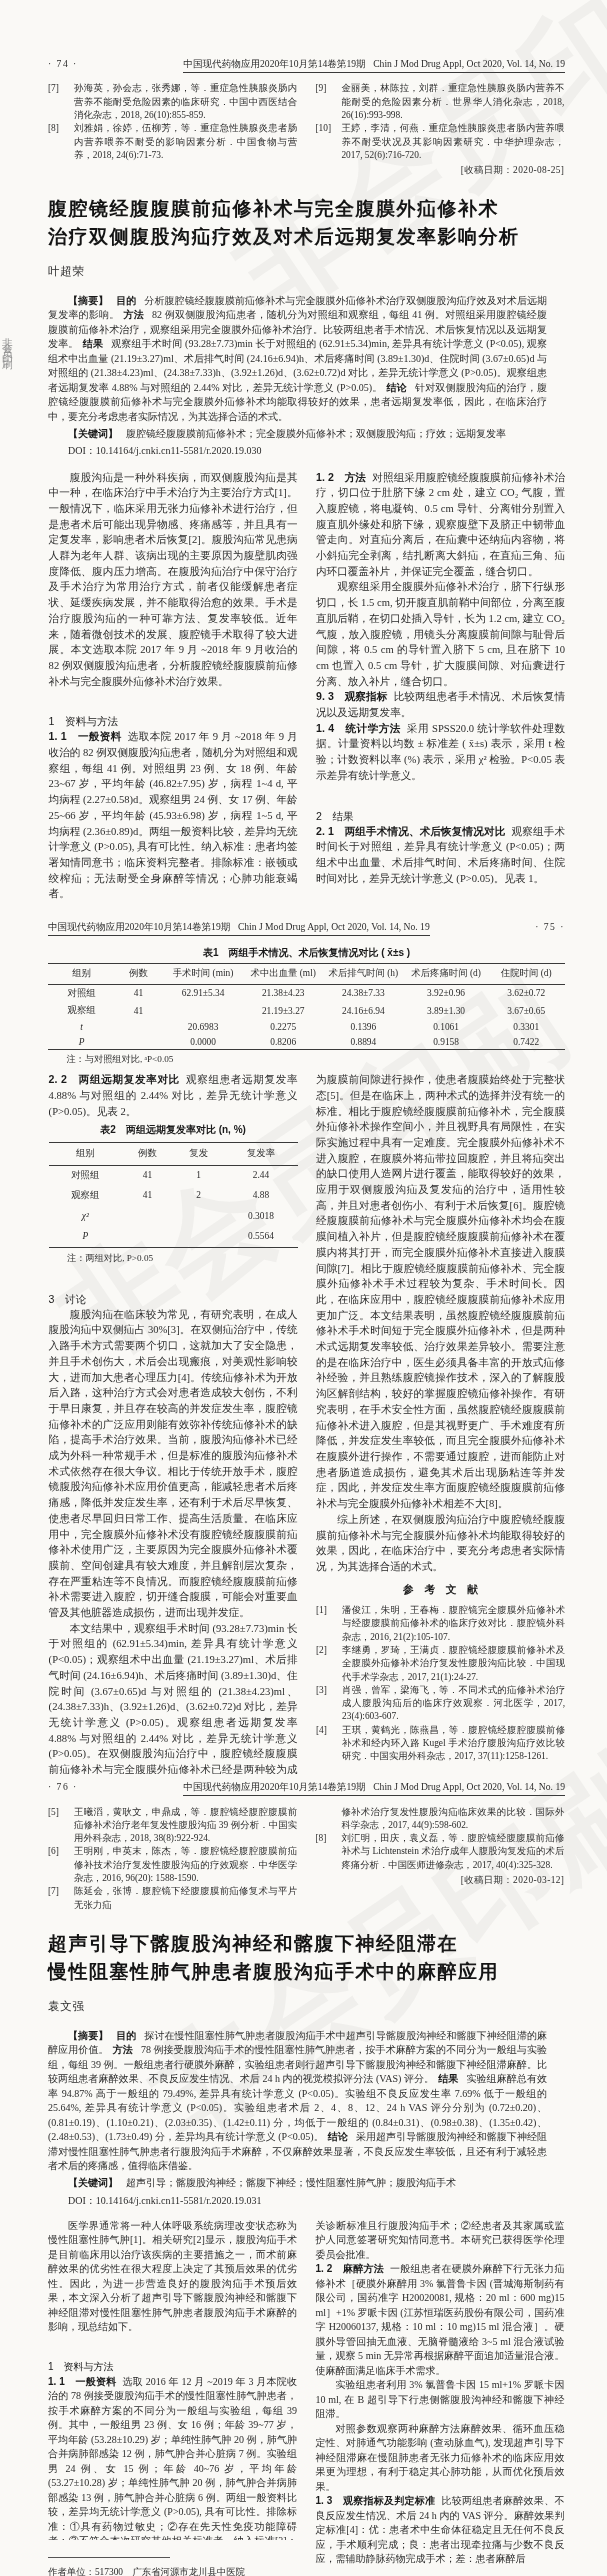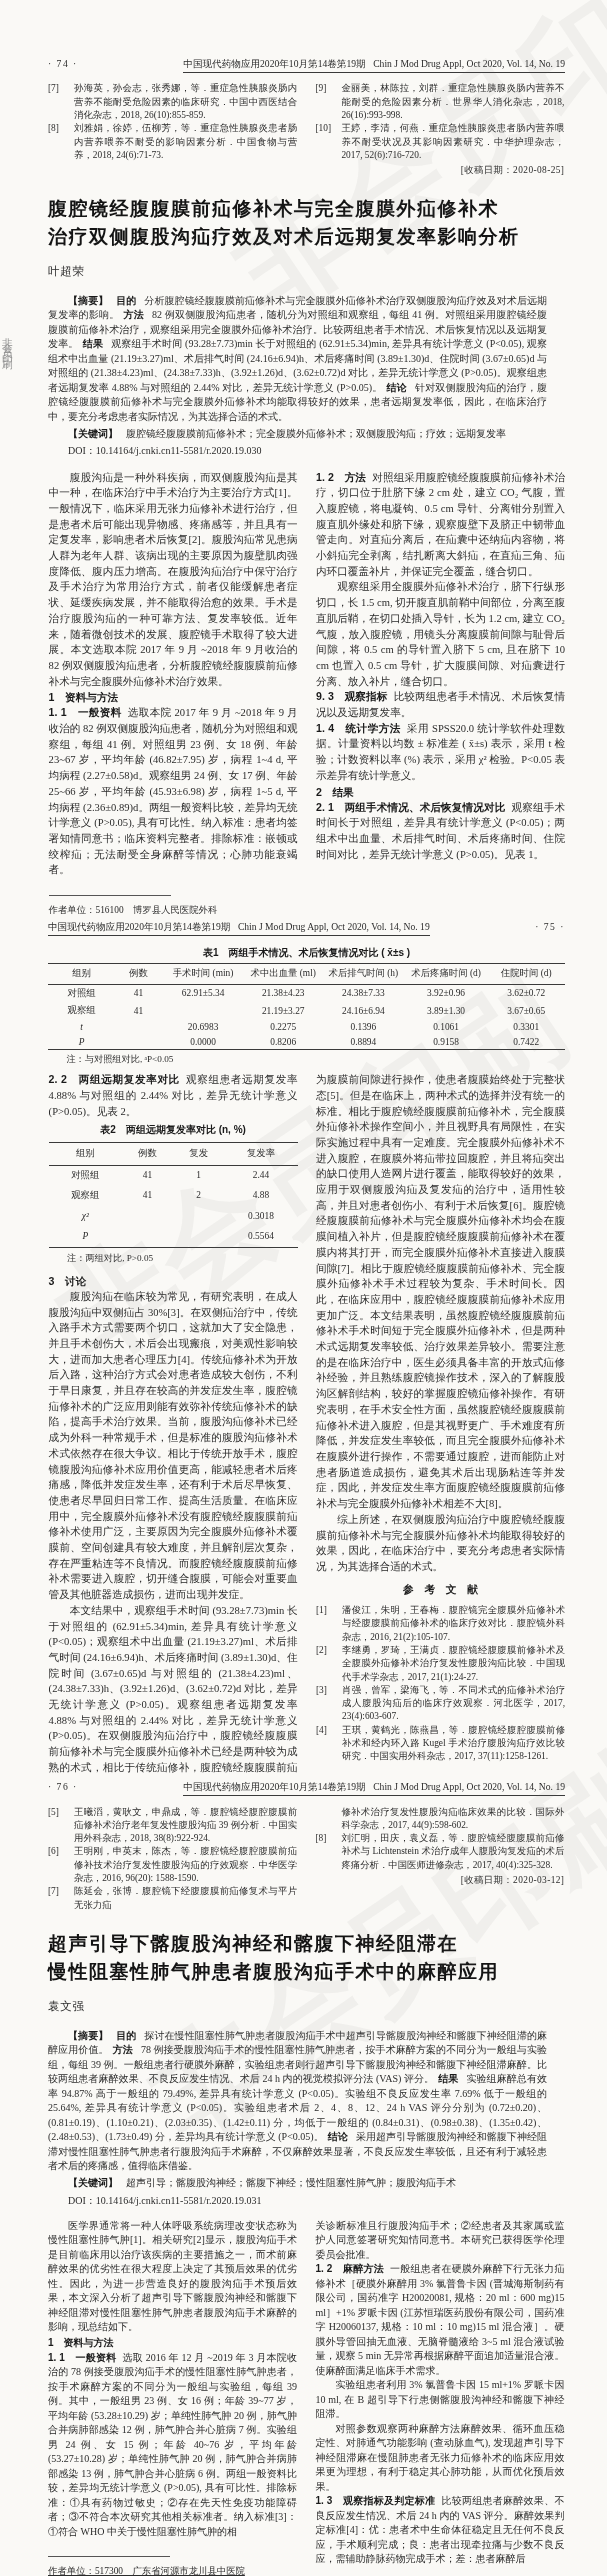"1 资料与方法" .sec-head { font-weight: bold -> normal; margin-top: none -> 24px }
